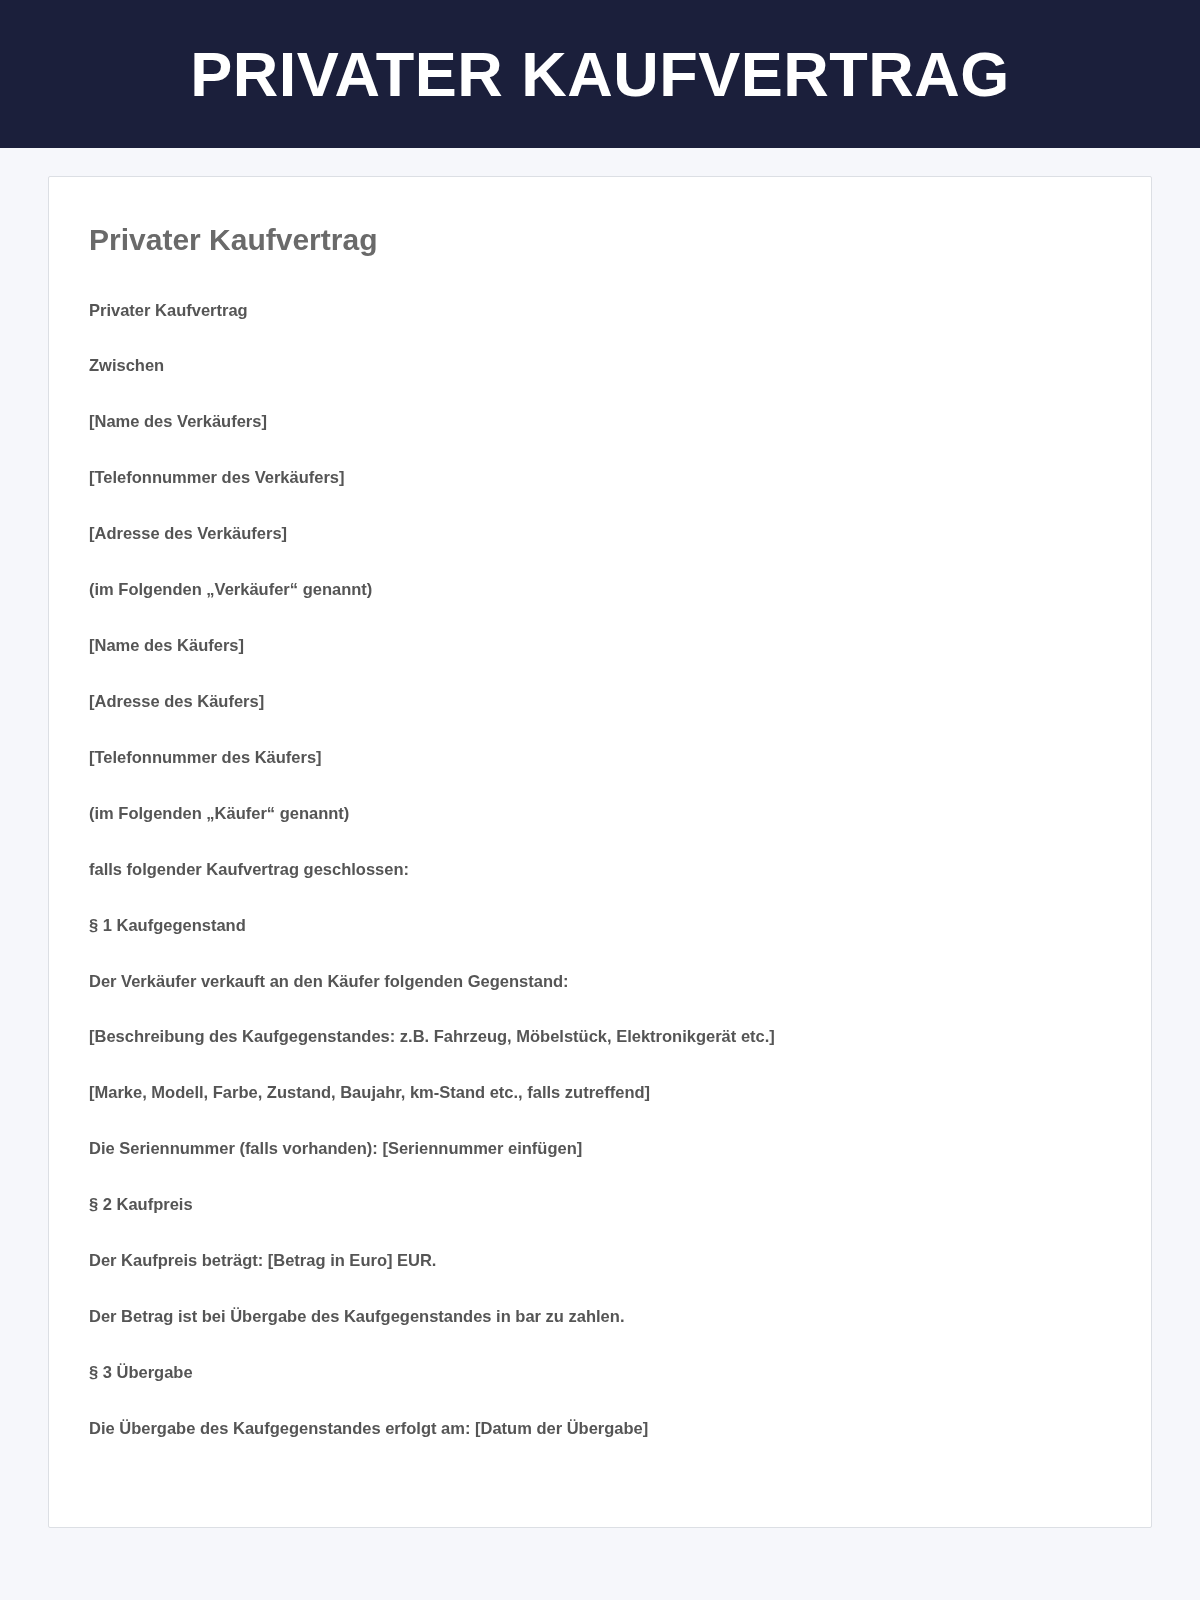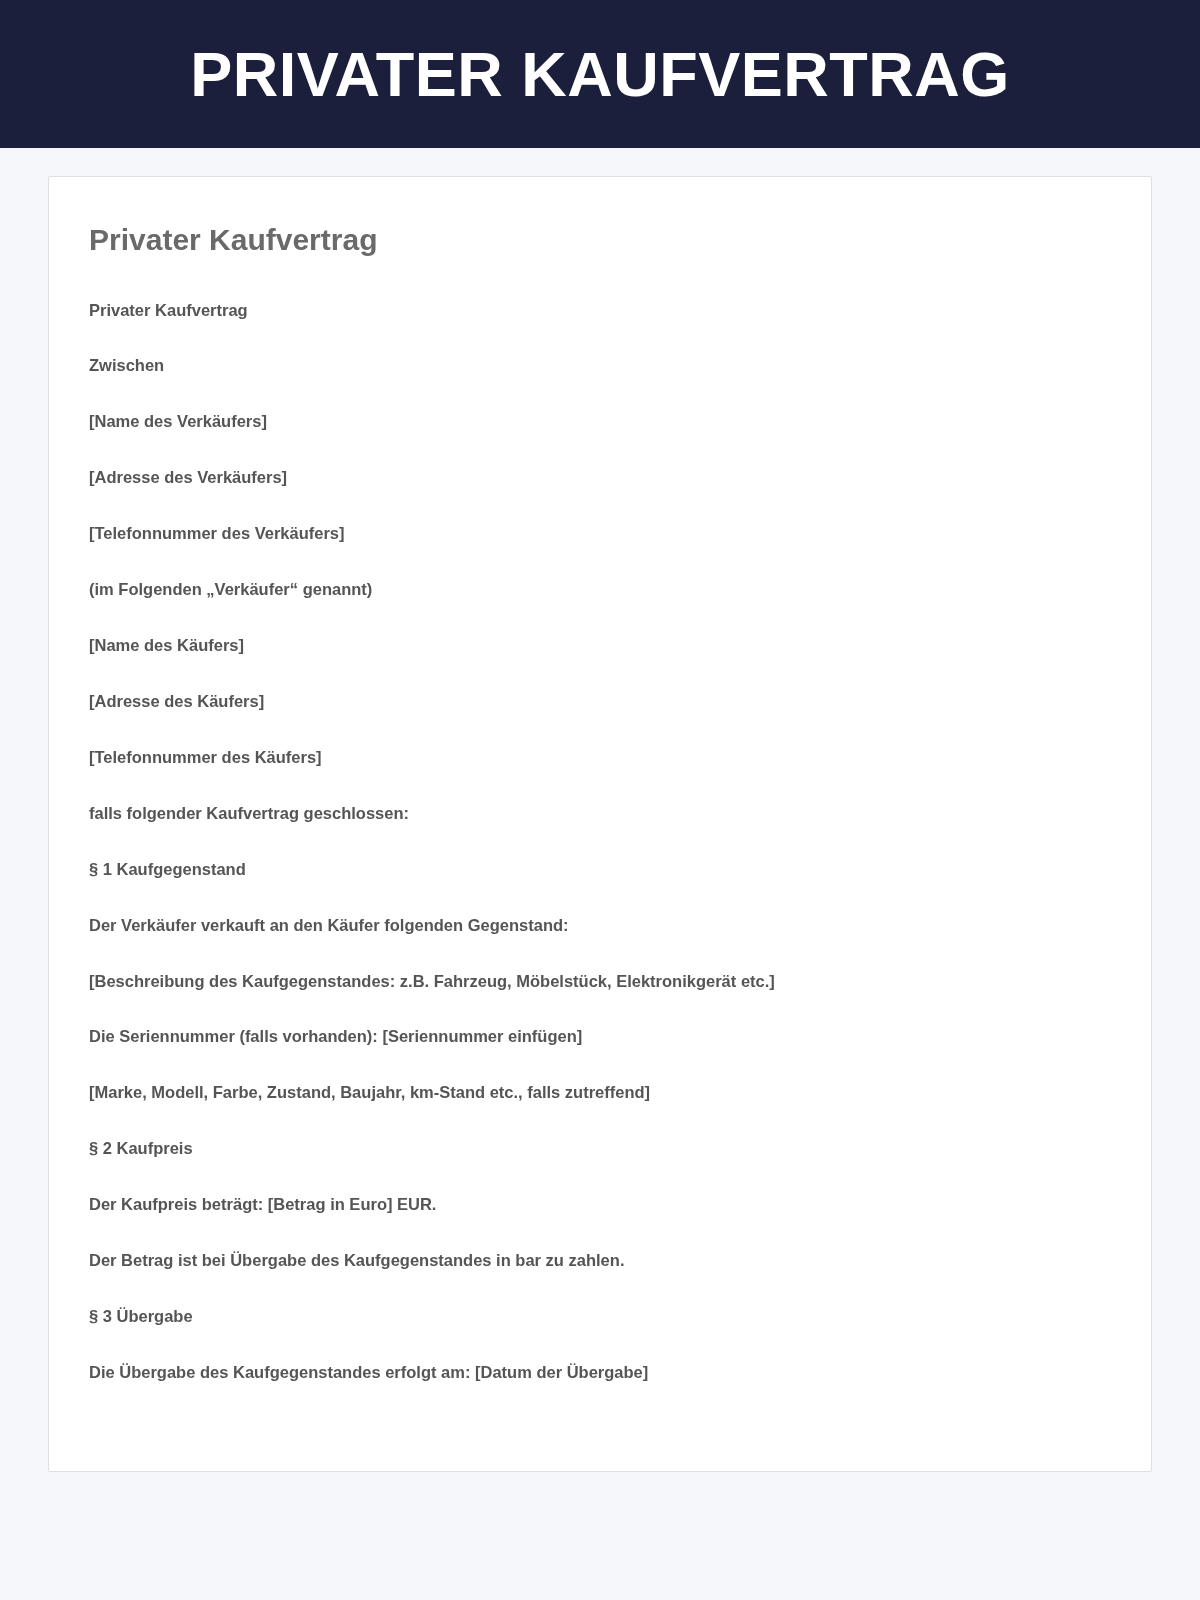"[Adresse des Verkäufers]" p.doc-p { order: before "[Telefonnummer des Verkäufers]" -> after "[Telefonnummer des Verkäufers]" }
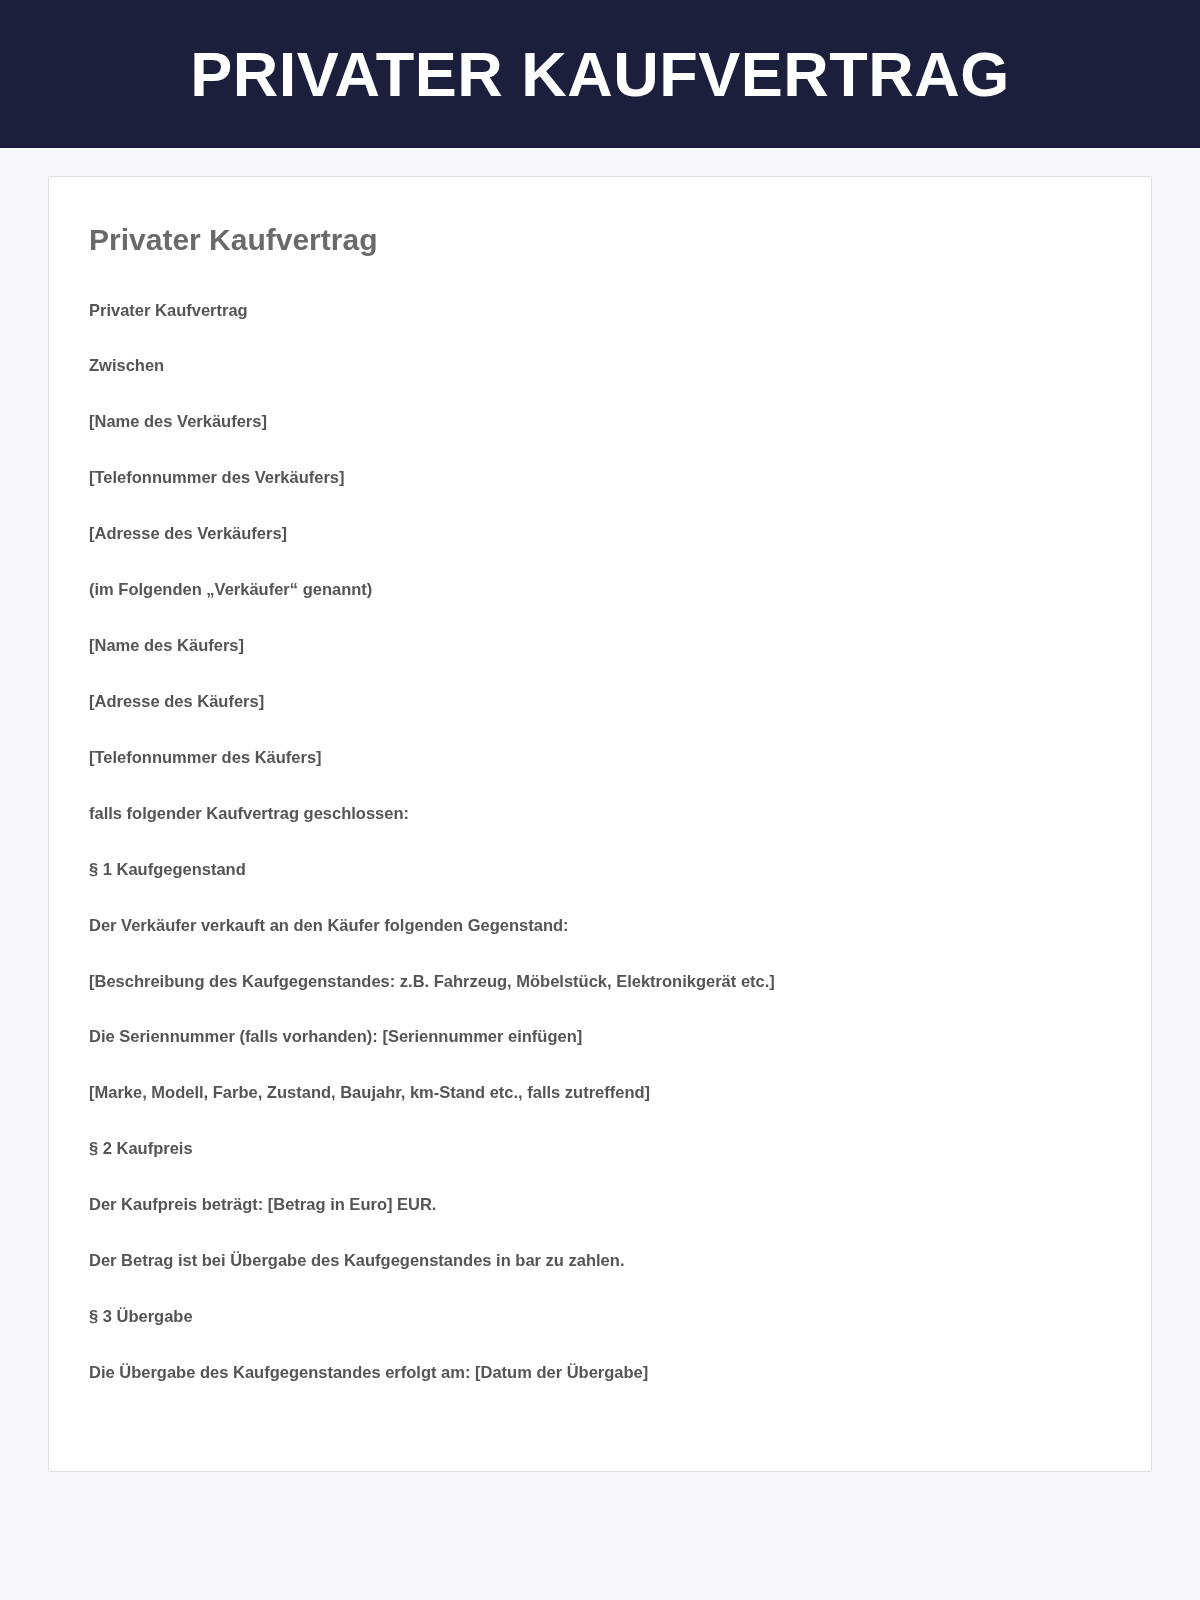"(im Folgenden „Käufer“ genannt)" p.doc-p { html: none -> <p>(im Folgenden „Käufer“ genannt)</p> }
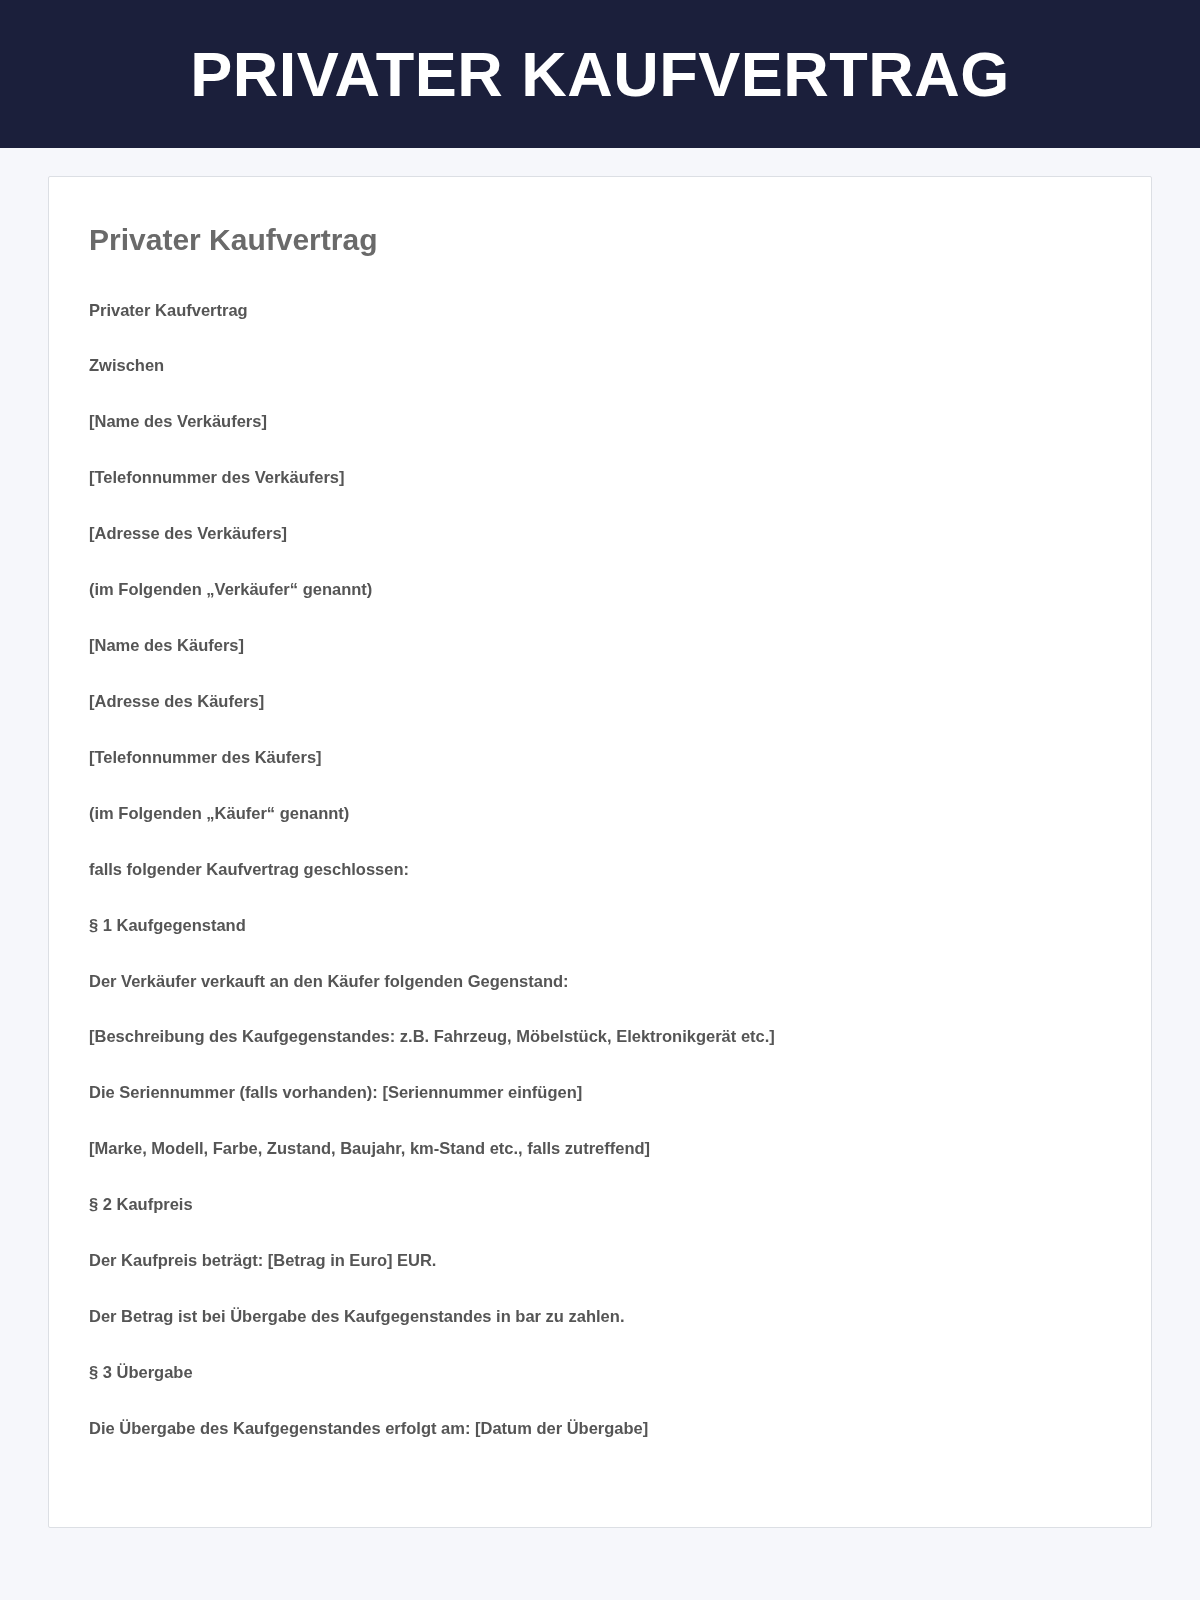"Die Seriennummer (falls vorhanden):" p.doc-p { order: before "[Marke, Modell, Farbe, Zustand, Baujahr," -> after "[Marke, Modell, Farbe, Zustand, Baujahr," }
